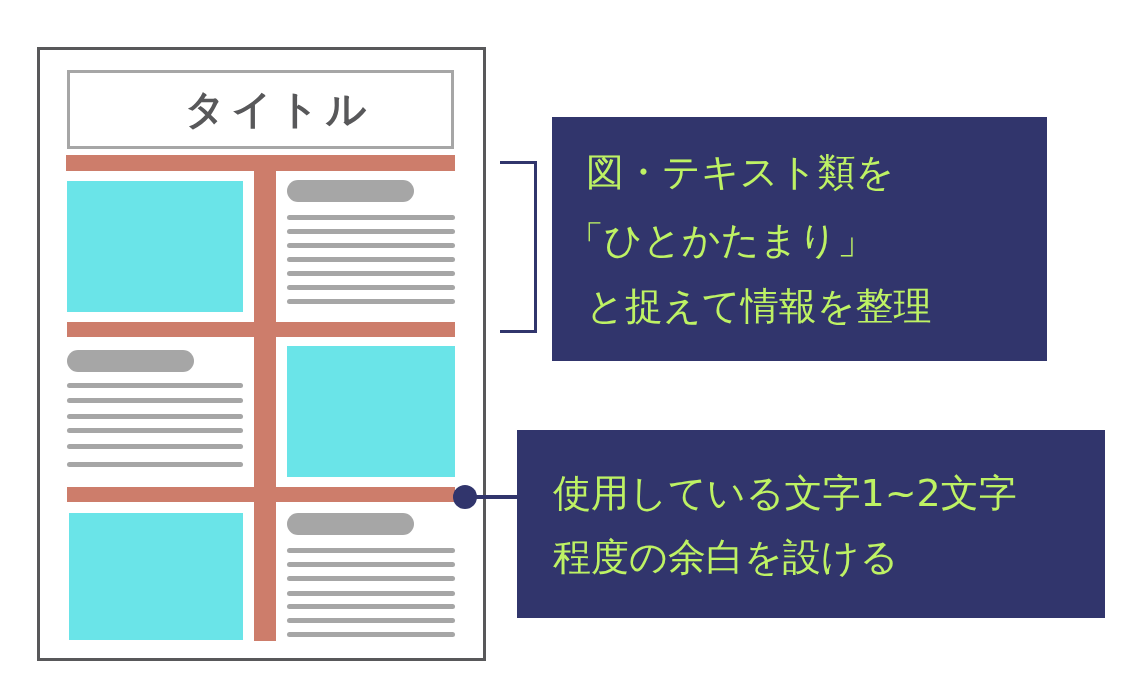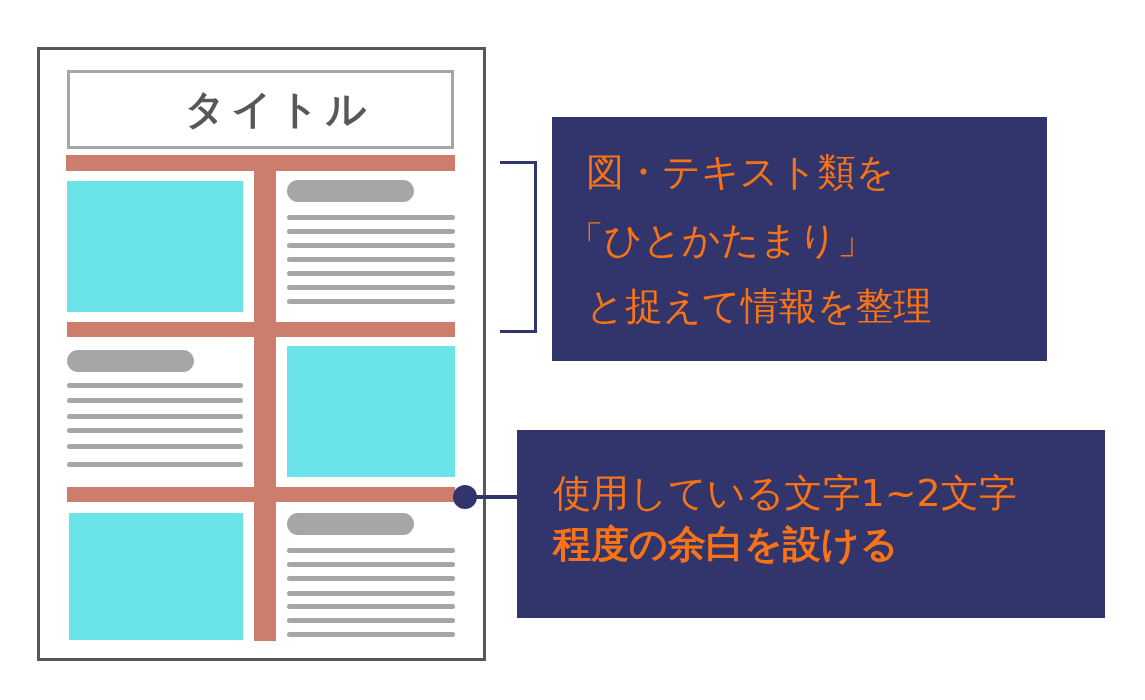"図・テキスト類を" .callout { color: #f97316 -> #bef264 }
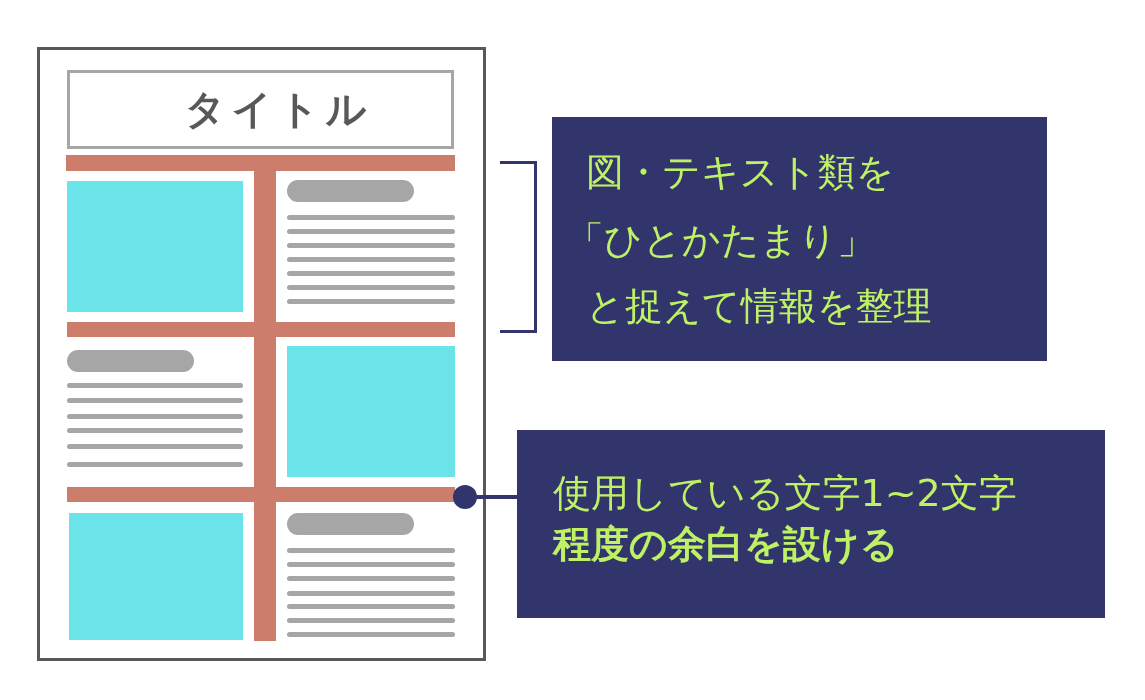"程度の余白を設ける" div.abs { font-weight: bold -> none; top: 87px -> 100px }
